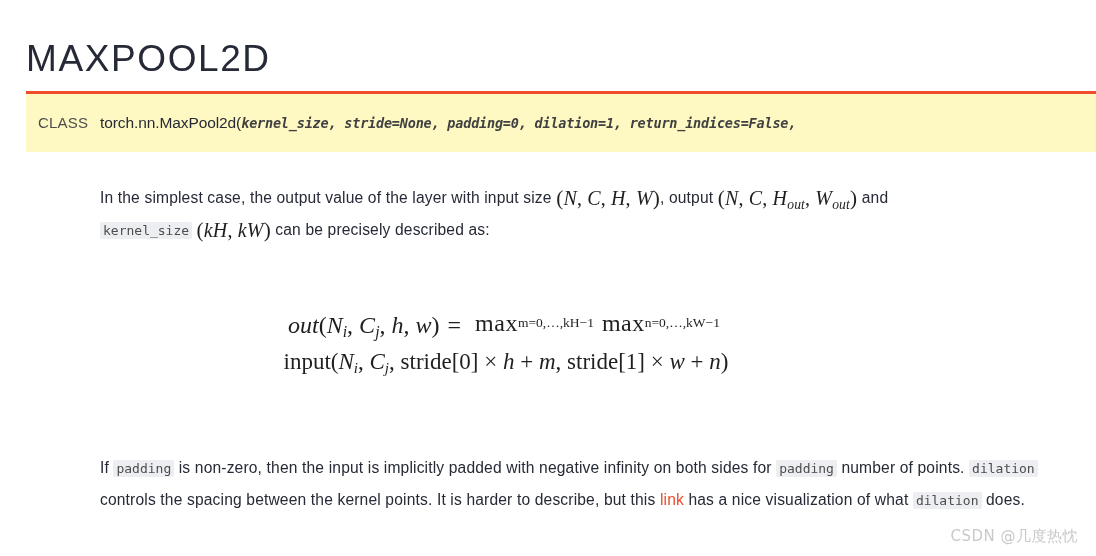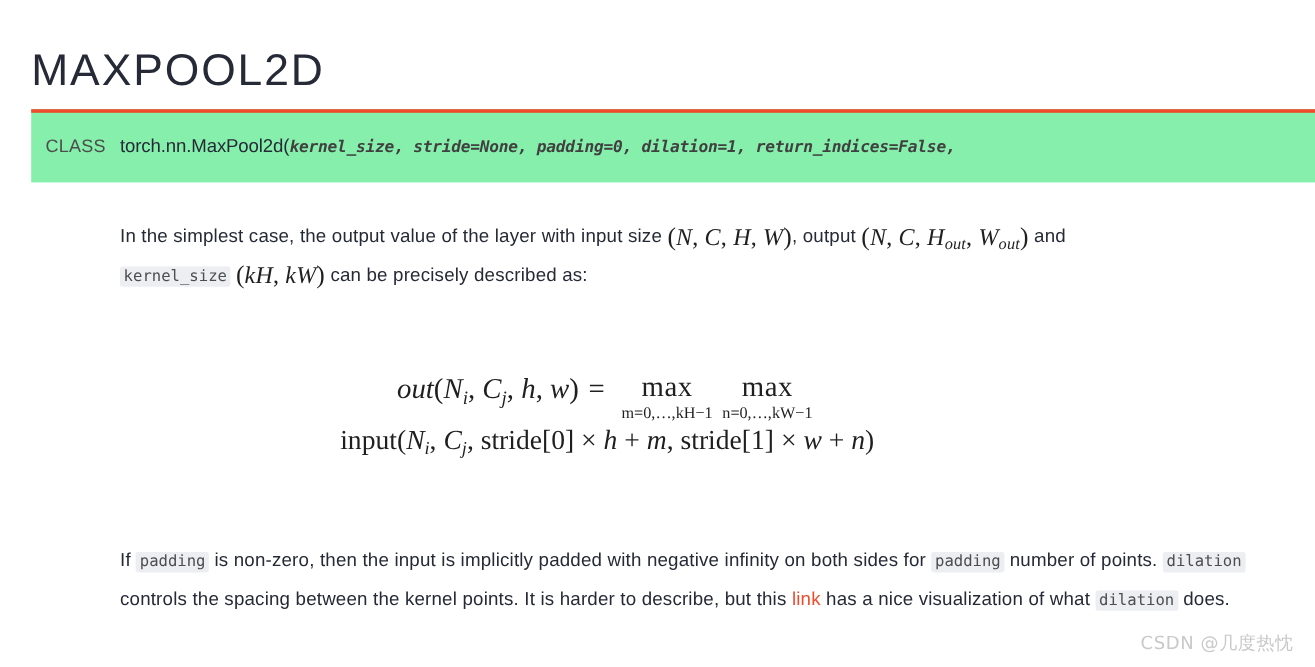"CLASS" .sig-block { background: #86efac -> #fef9c3 }
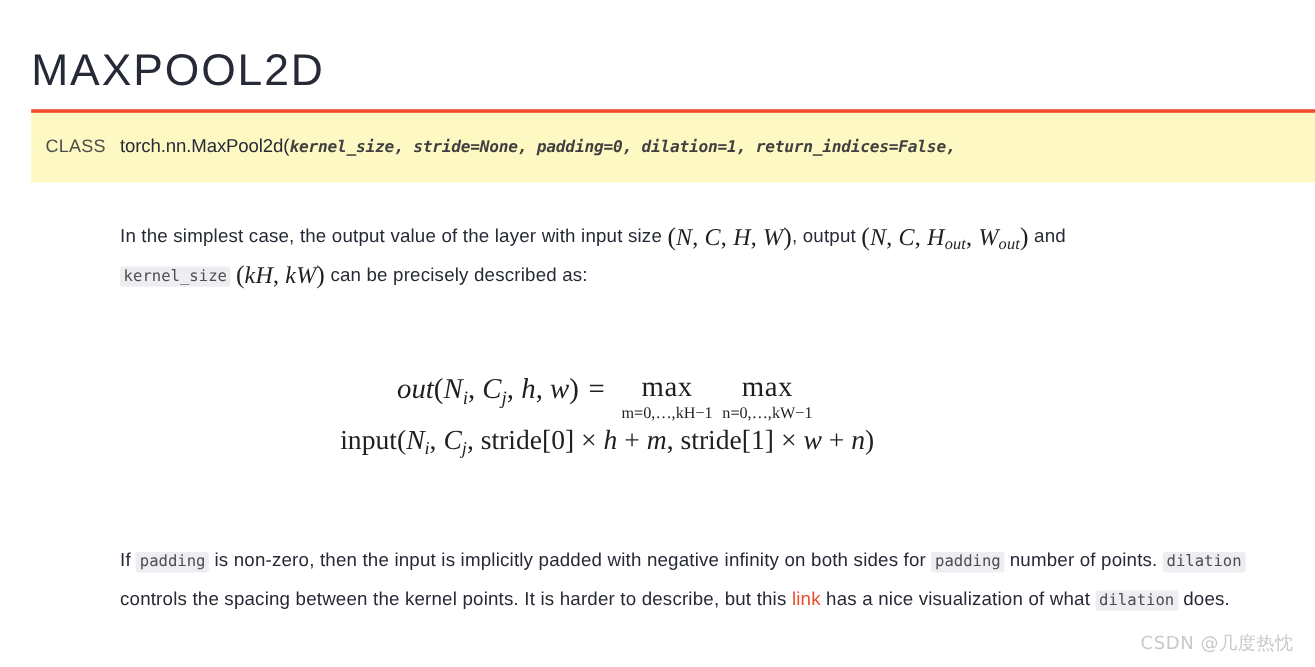"max" .maxop { flex-direction: column -> row }
